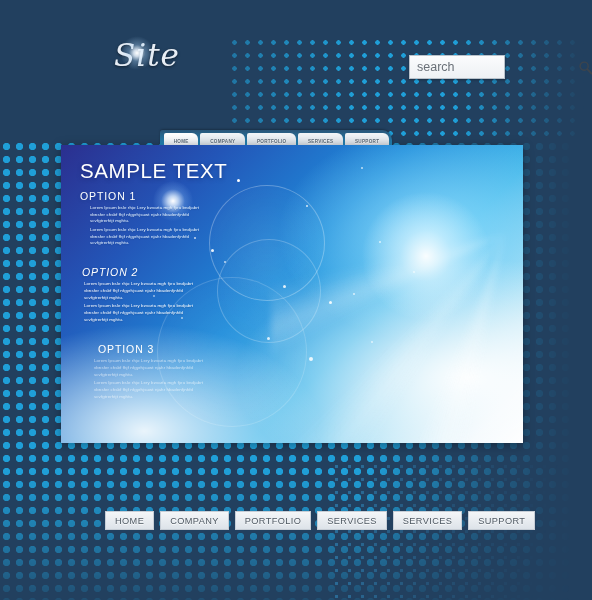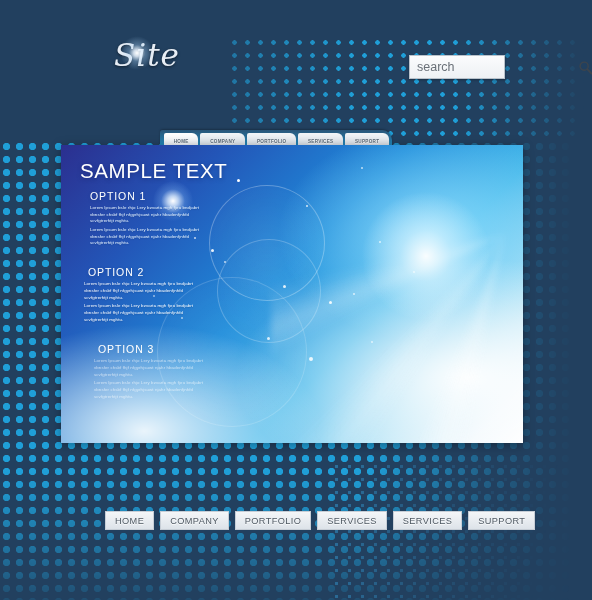"OPTION 1" #sec-1 .opt-title { margin-left: 10px -> none }
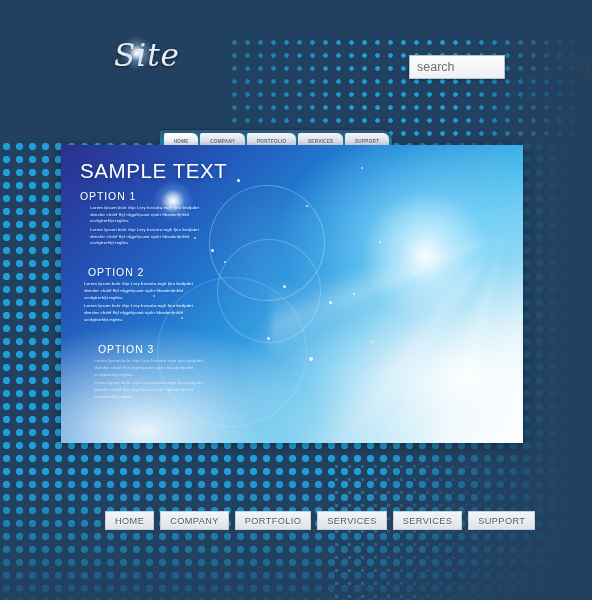"OPTION 2" #sec-2 .opt-title { font-style: none -> italic; margin-left: 8px -> 2px }
